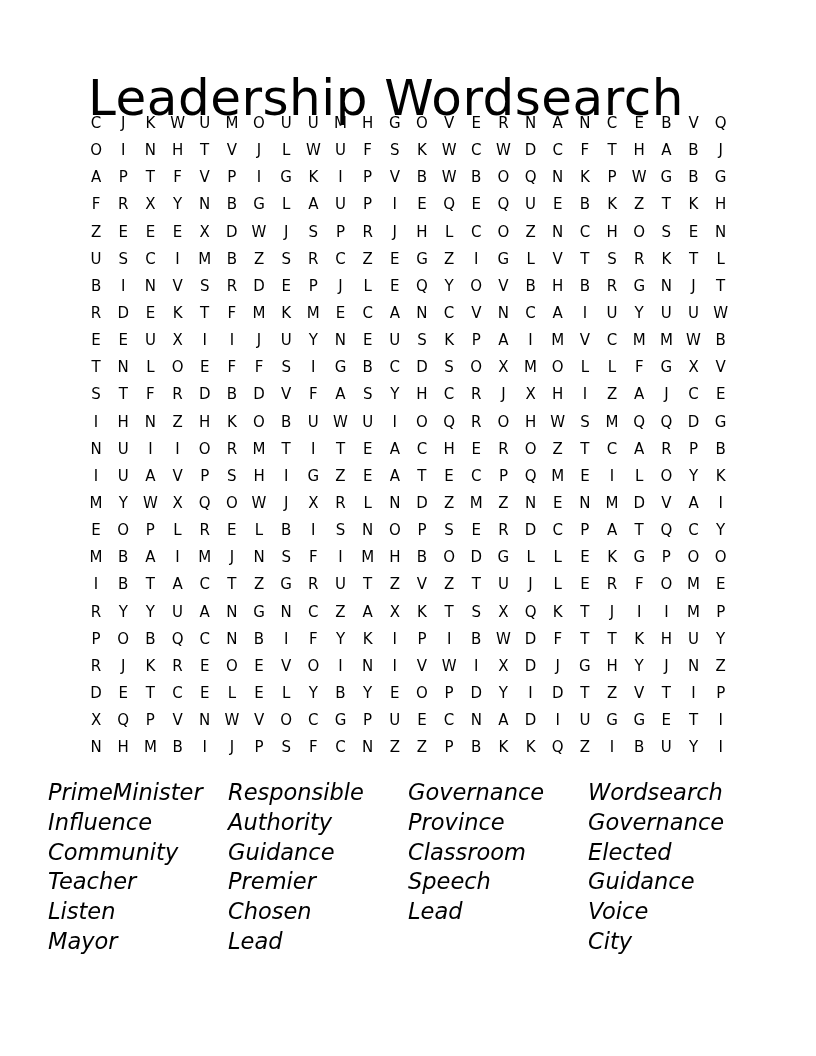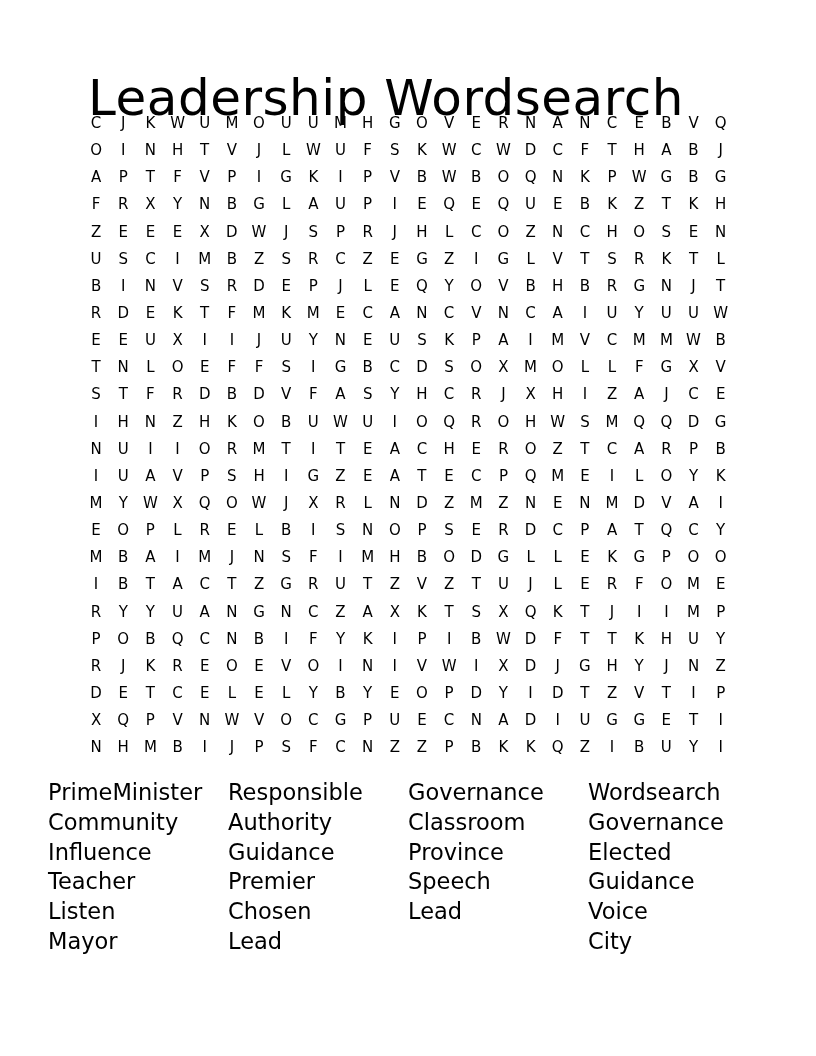"PrimeMinister" .word-col { font-style: none -> italic }
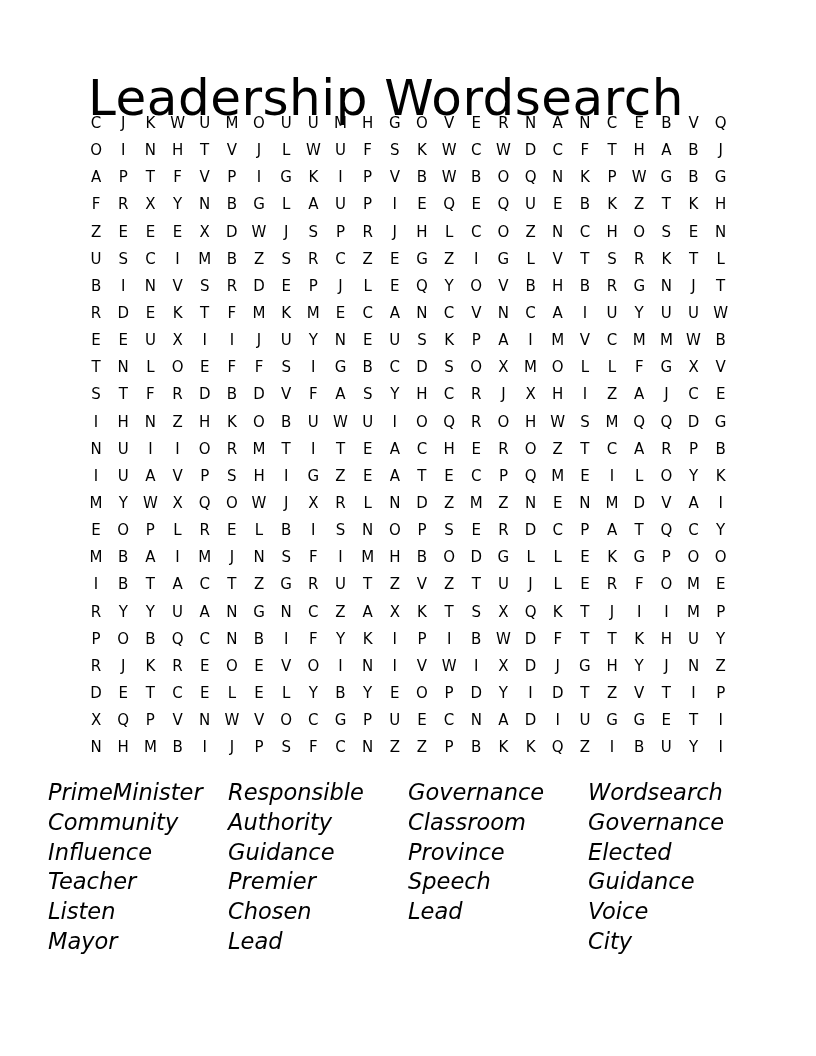"Community" div.word { order: before "Influence" -> after "Influence" }
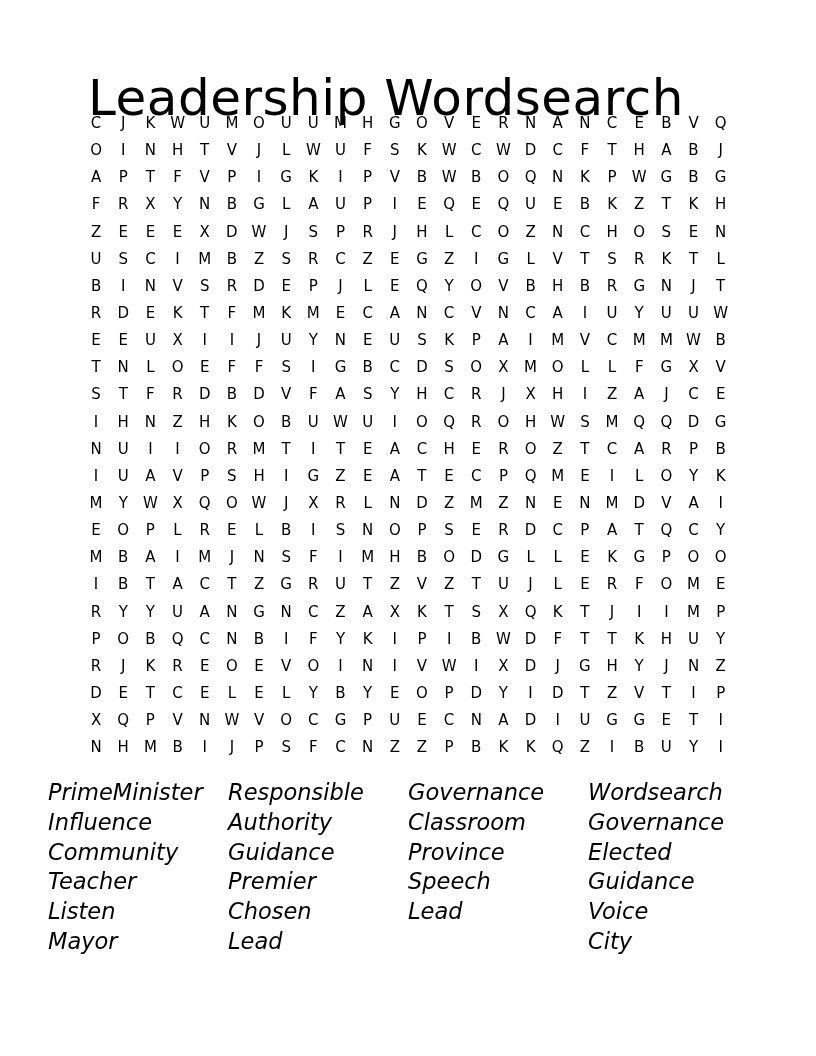"Classroom" div.word { order: before "Province" -> after "Province" }
